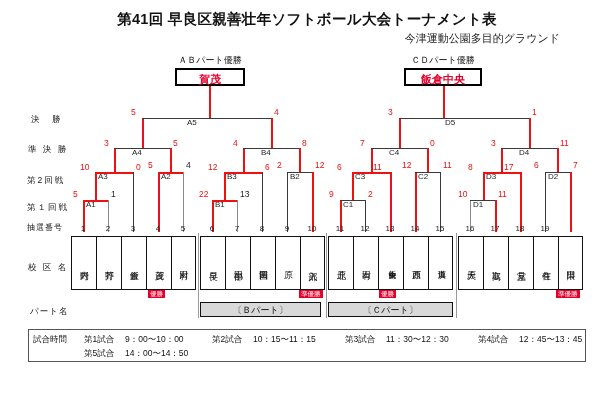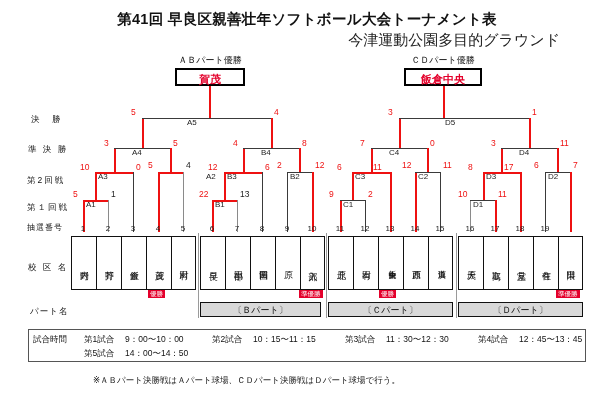"今津運動公園多目的グラウンド" .subtitle { font-size: 15px -> 11px }
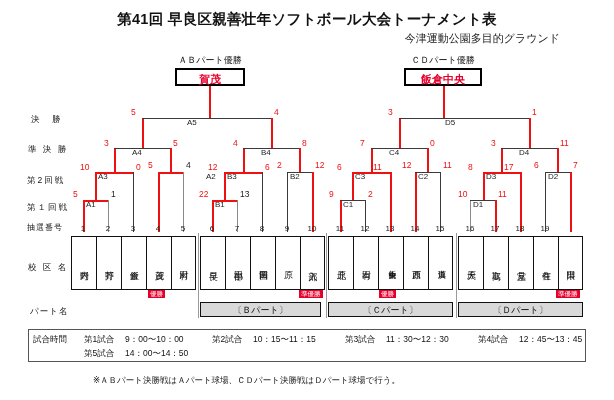"A2" div.mcode { margin-left: 45px -> none }
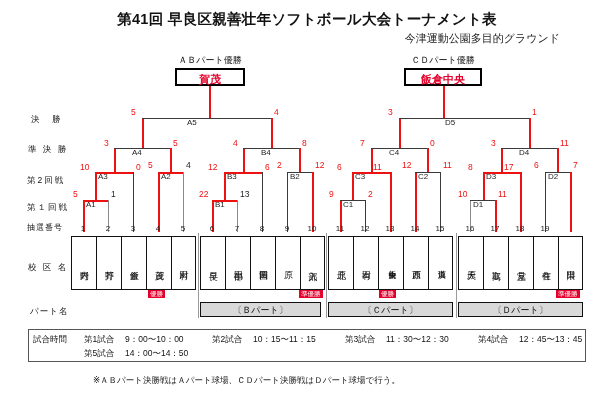"〔Ｄパート〕" div.partbox { html: <div>〔Ｄパート〕</div> -> none }
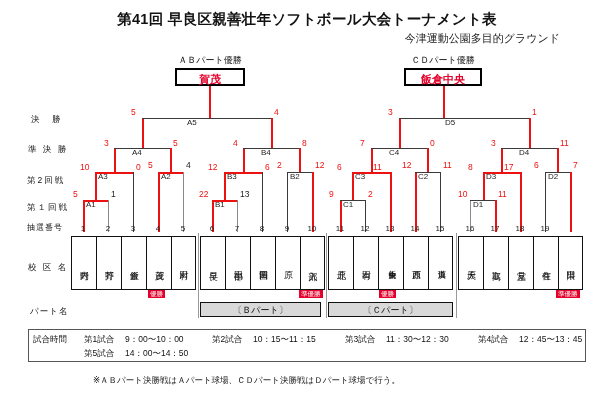"※ＡＢパート決勝戦はＡパート球場、ＣＤパート決勝戦はＤパート球場で行う。" div.note { html: <div>※ＡＢパート決勝戦はＡパート球場、ＣＤパート決勝戦はＤパート球場で行う。</div> -> none }
